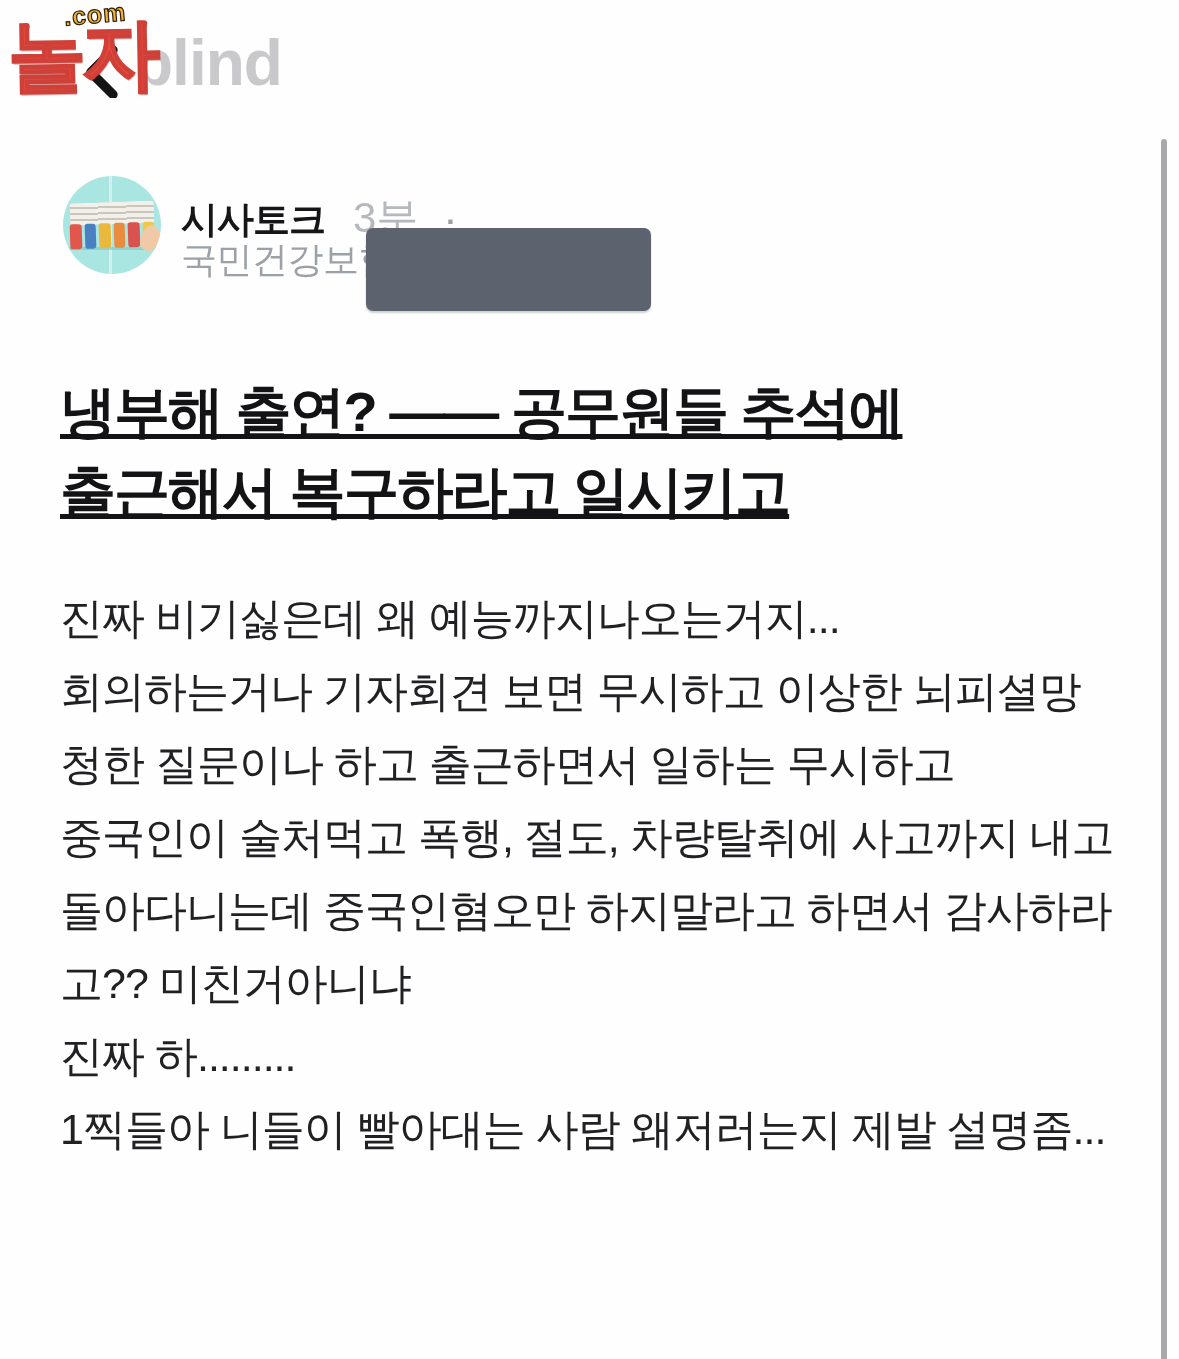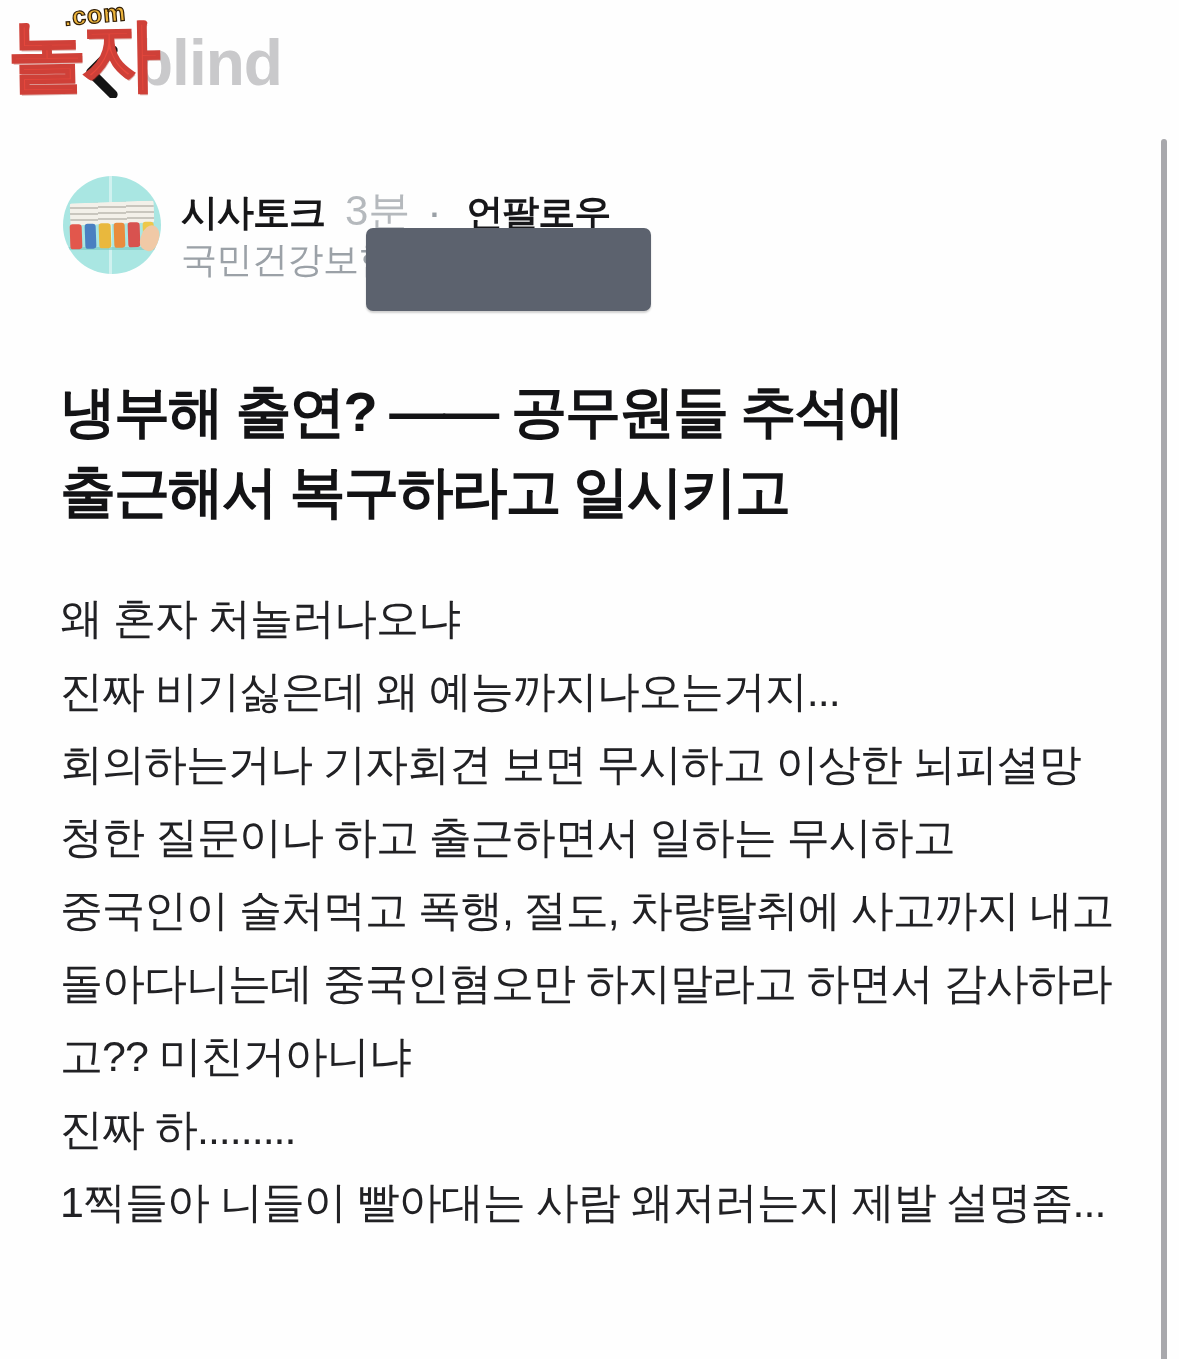"시사토크" .meta-row1 { gap: 20px -> 28px; top: 183px -> 190px }
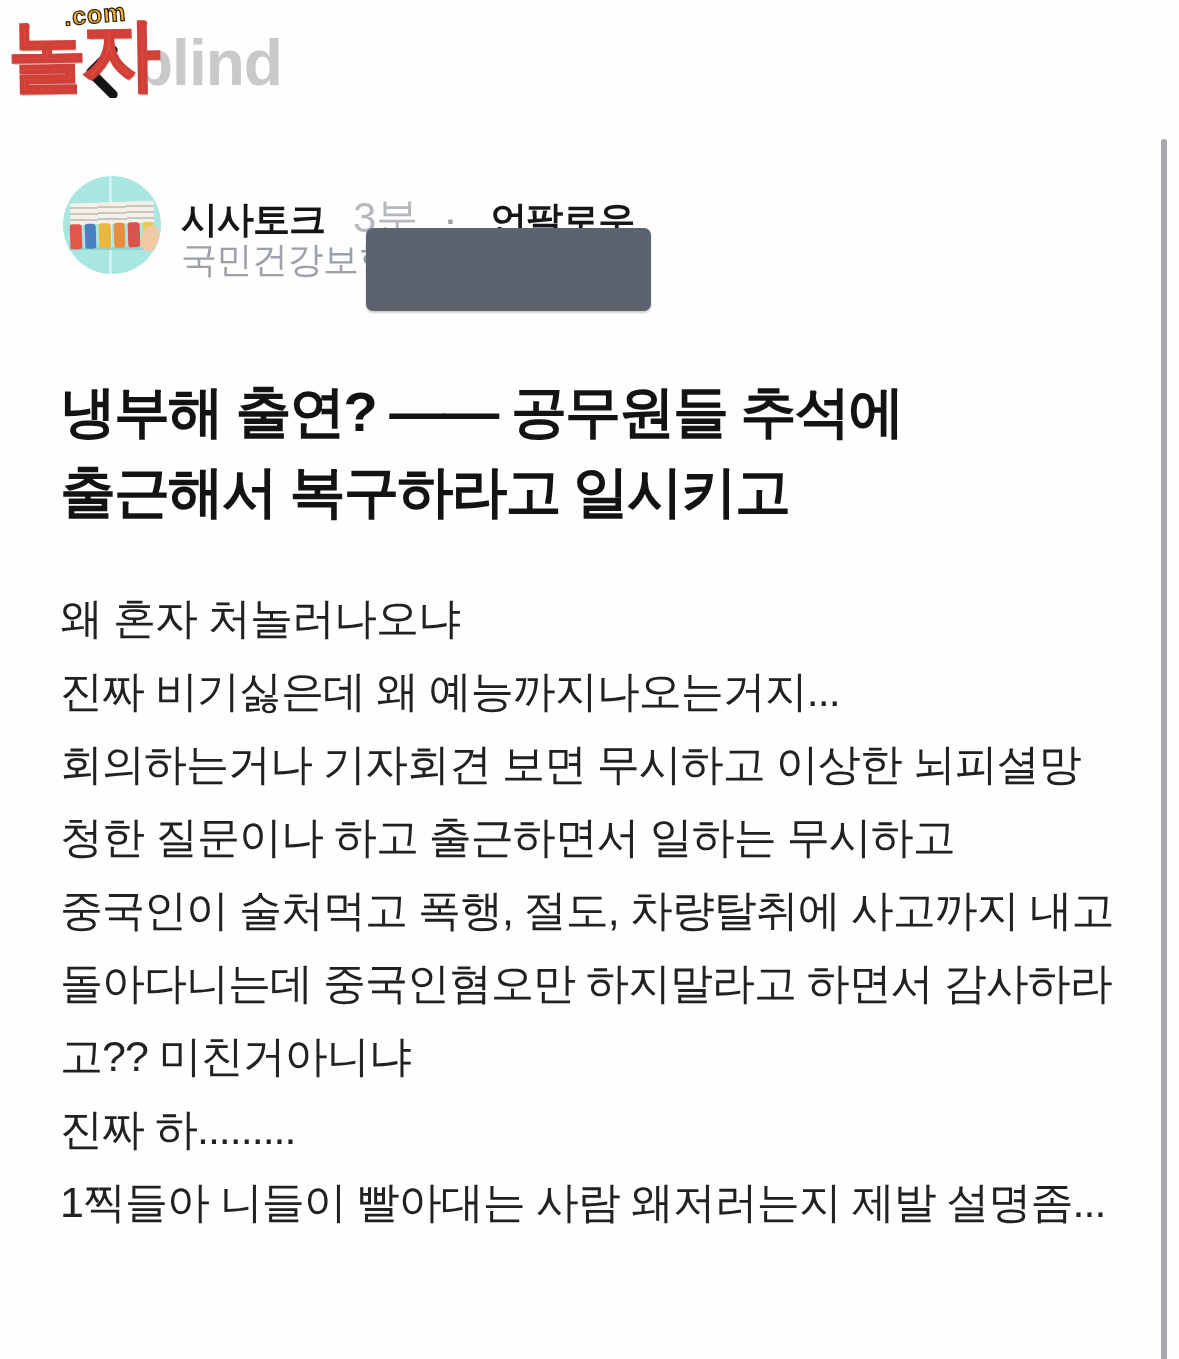"언팔로우" span.unfollow { html: <span>언팔로우</span> -> none }
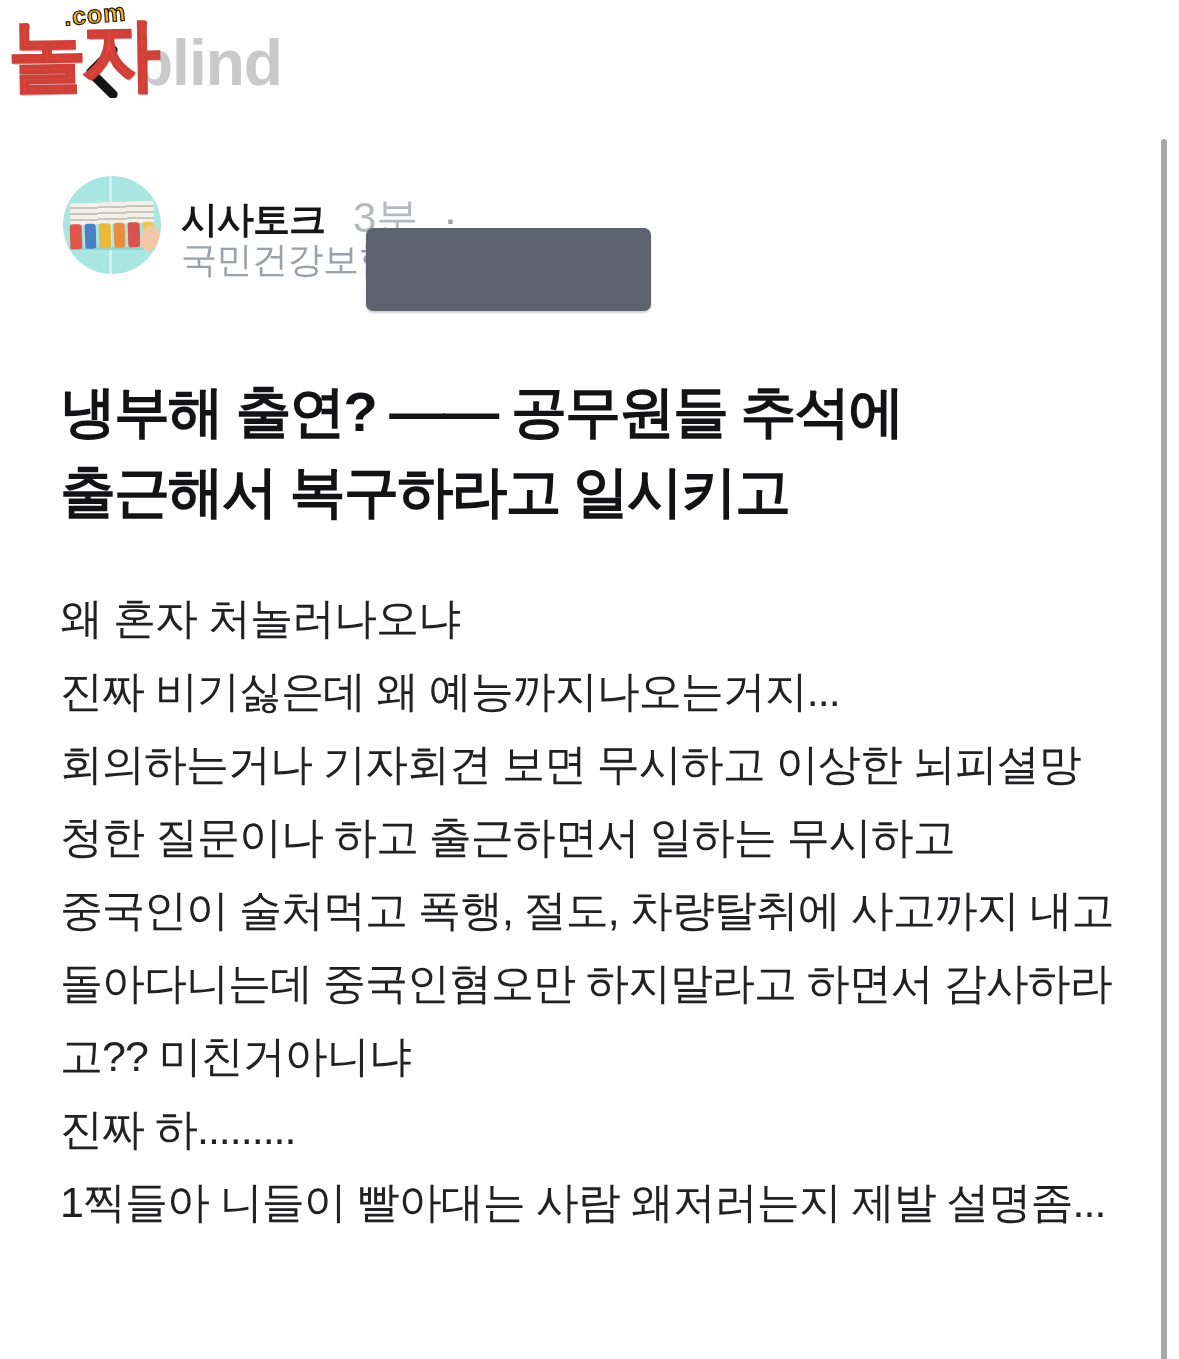"냉부해 출연? —— 공무원들 추석에" .title { text-decoration: none -> underline }
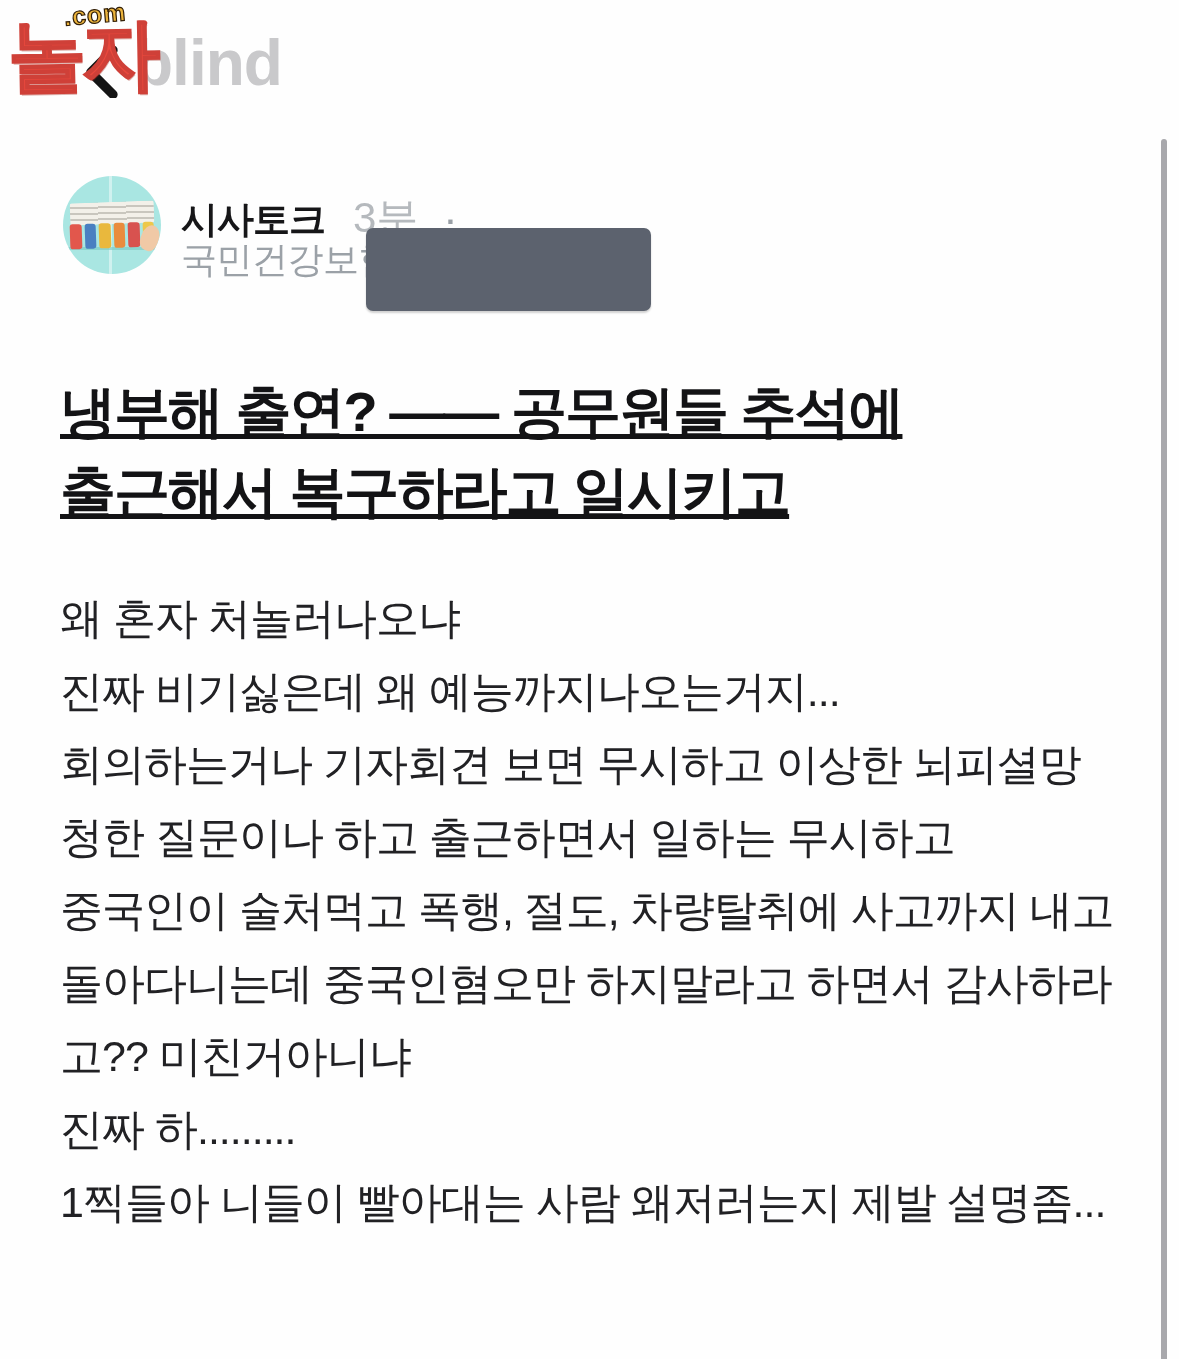"왜 혼자 처놀러나오냐" div.body-line { html: <div>왜 혼자 처놀러나오냐</div> -> none }
